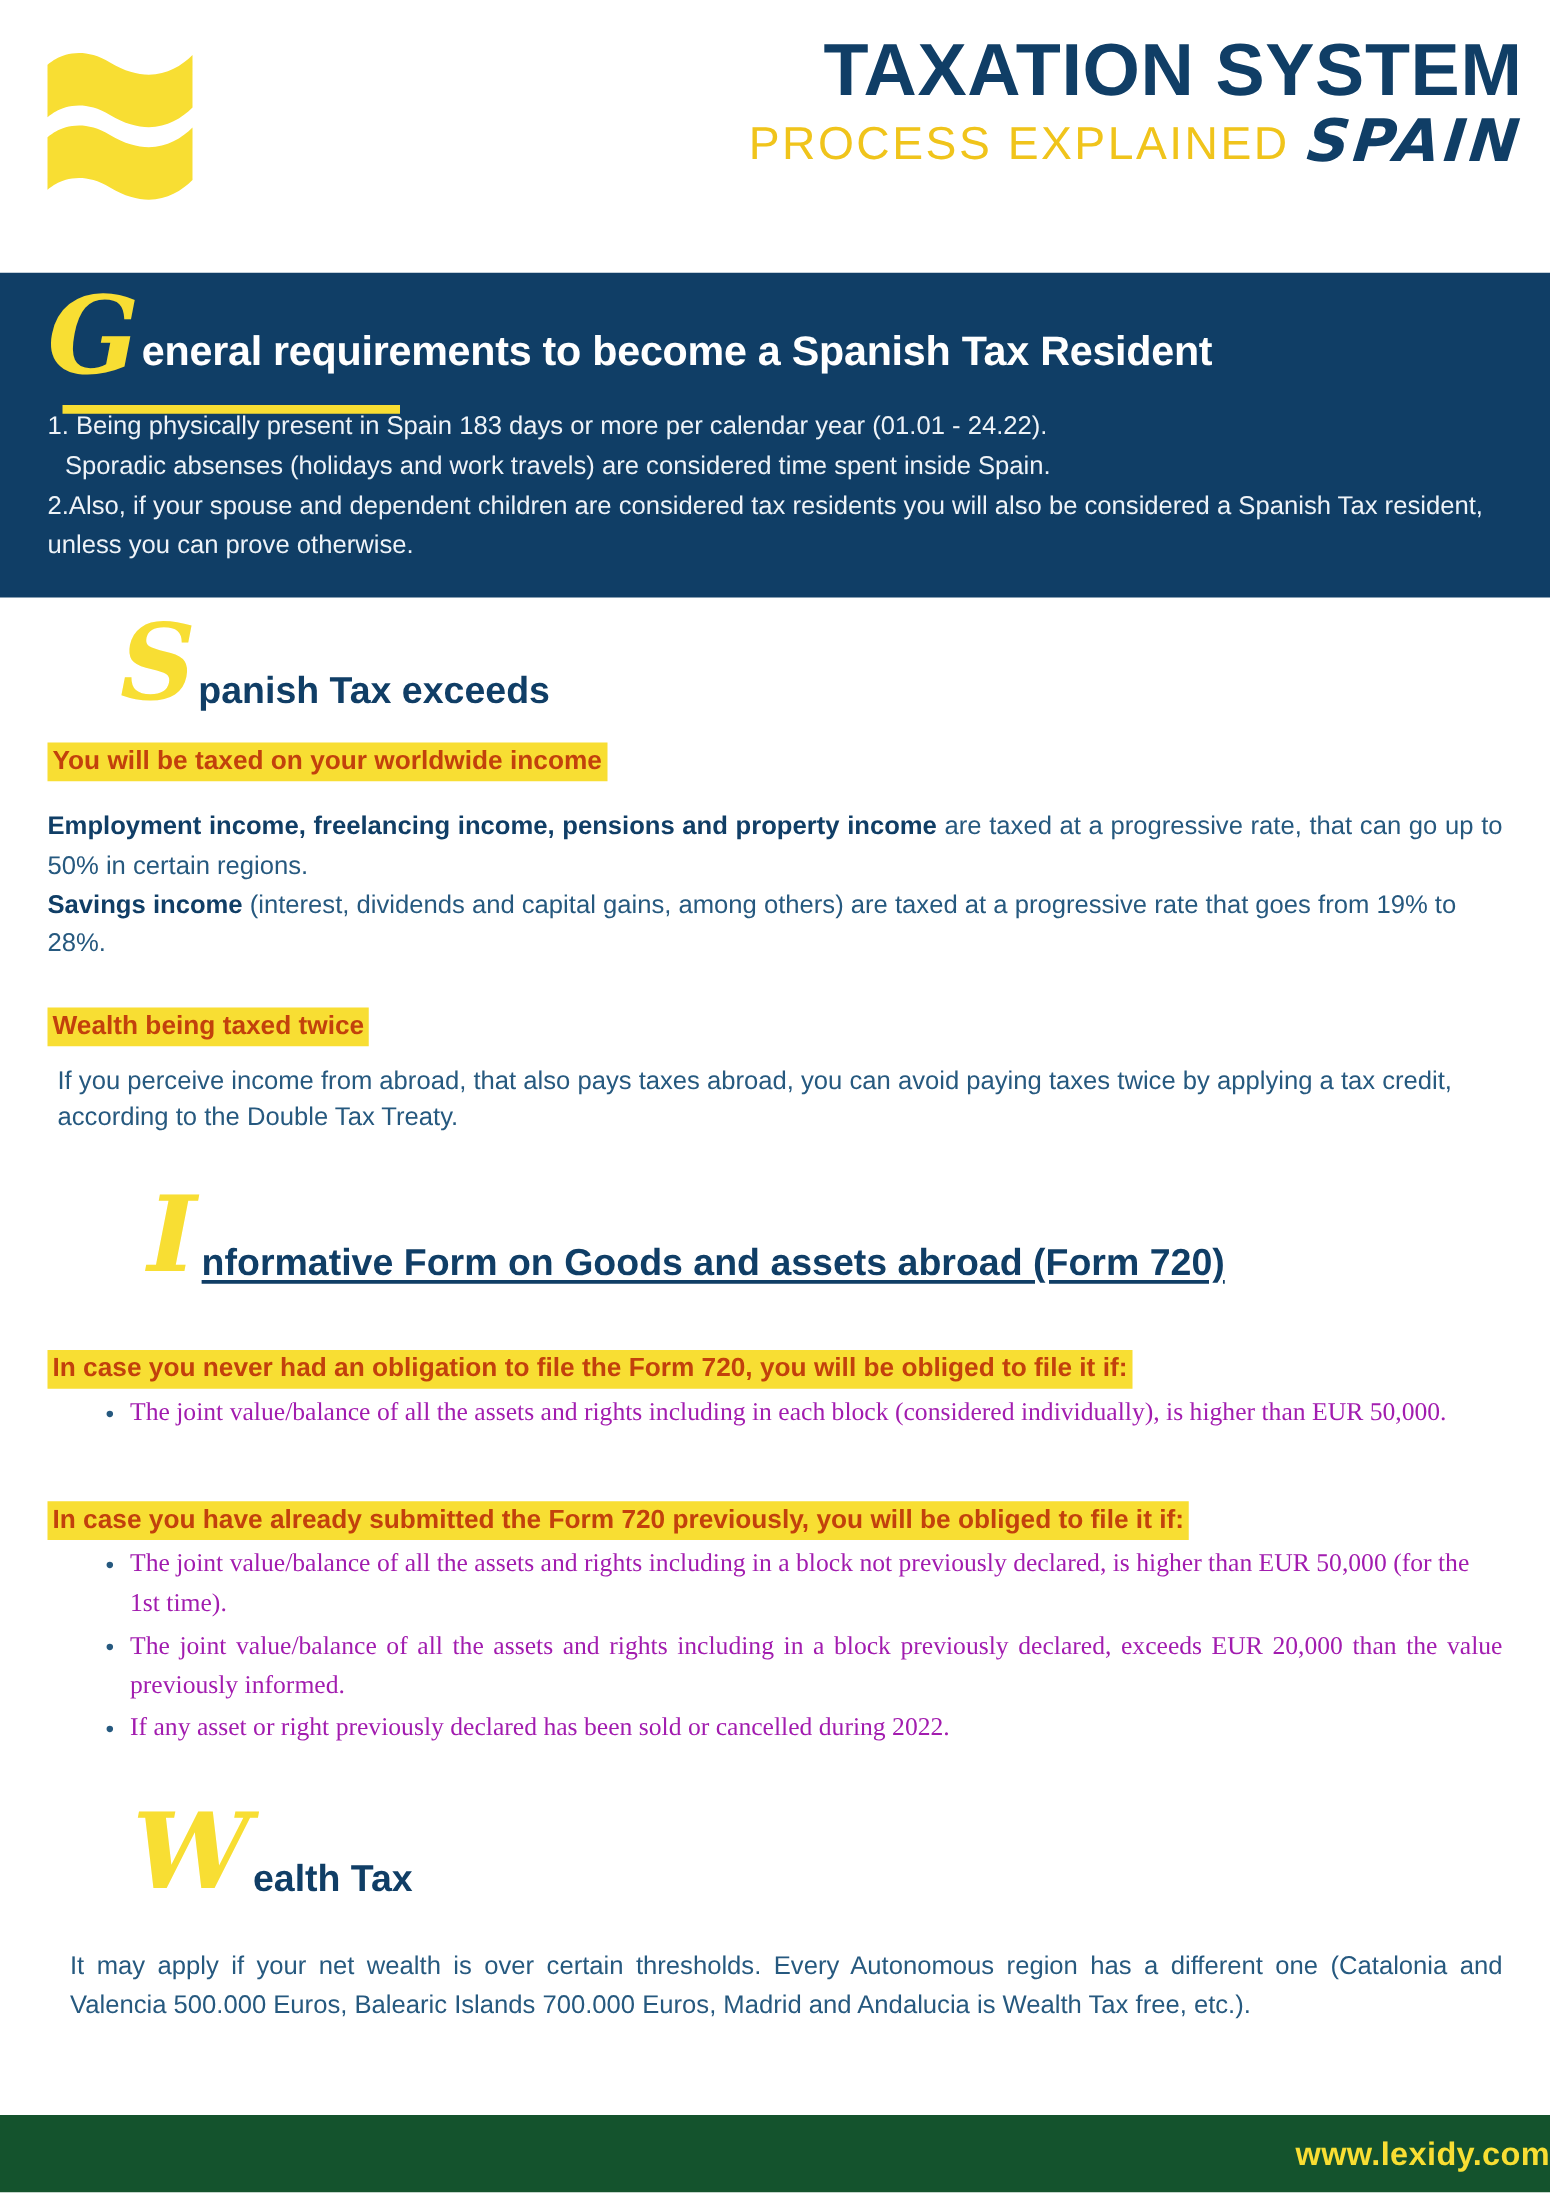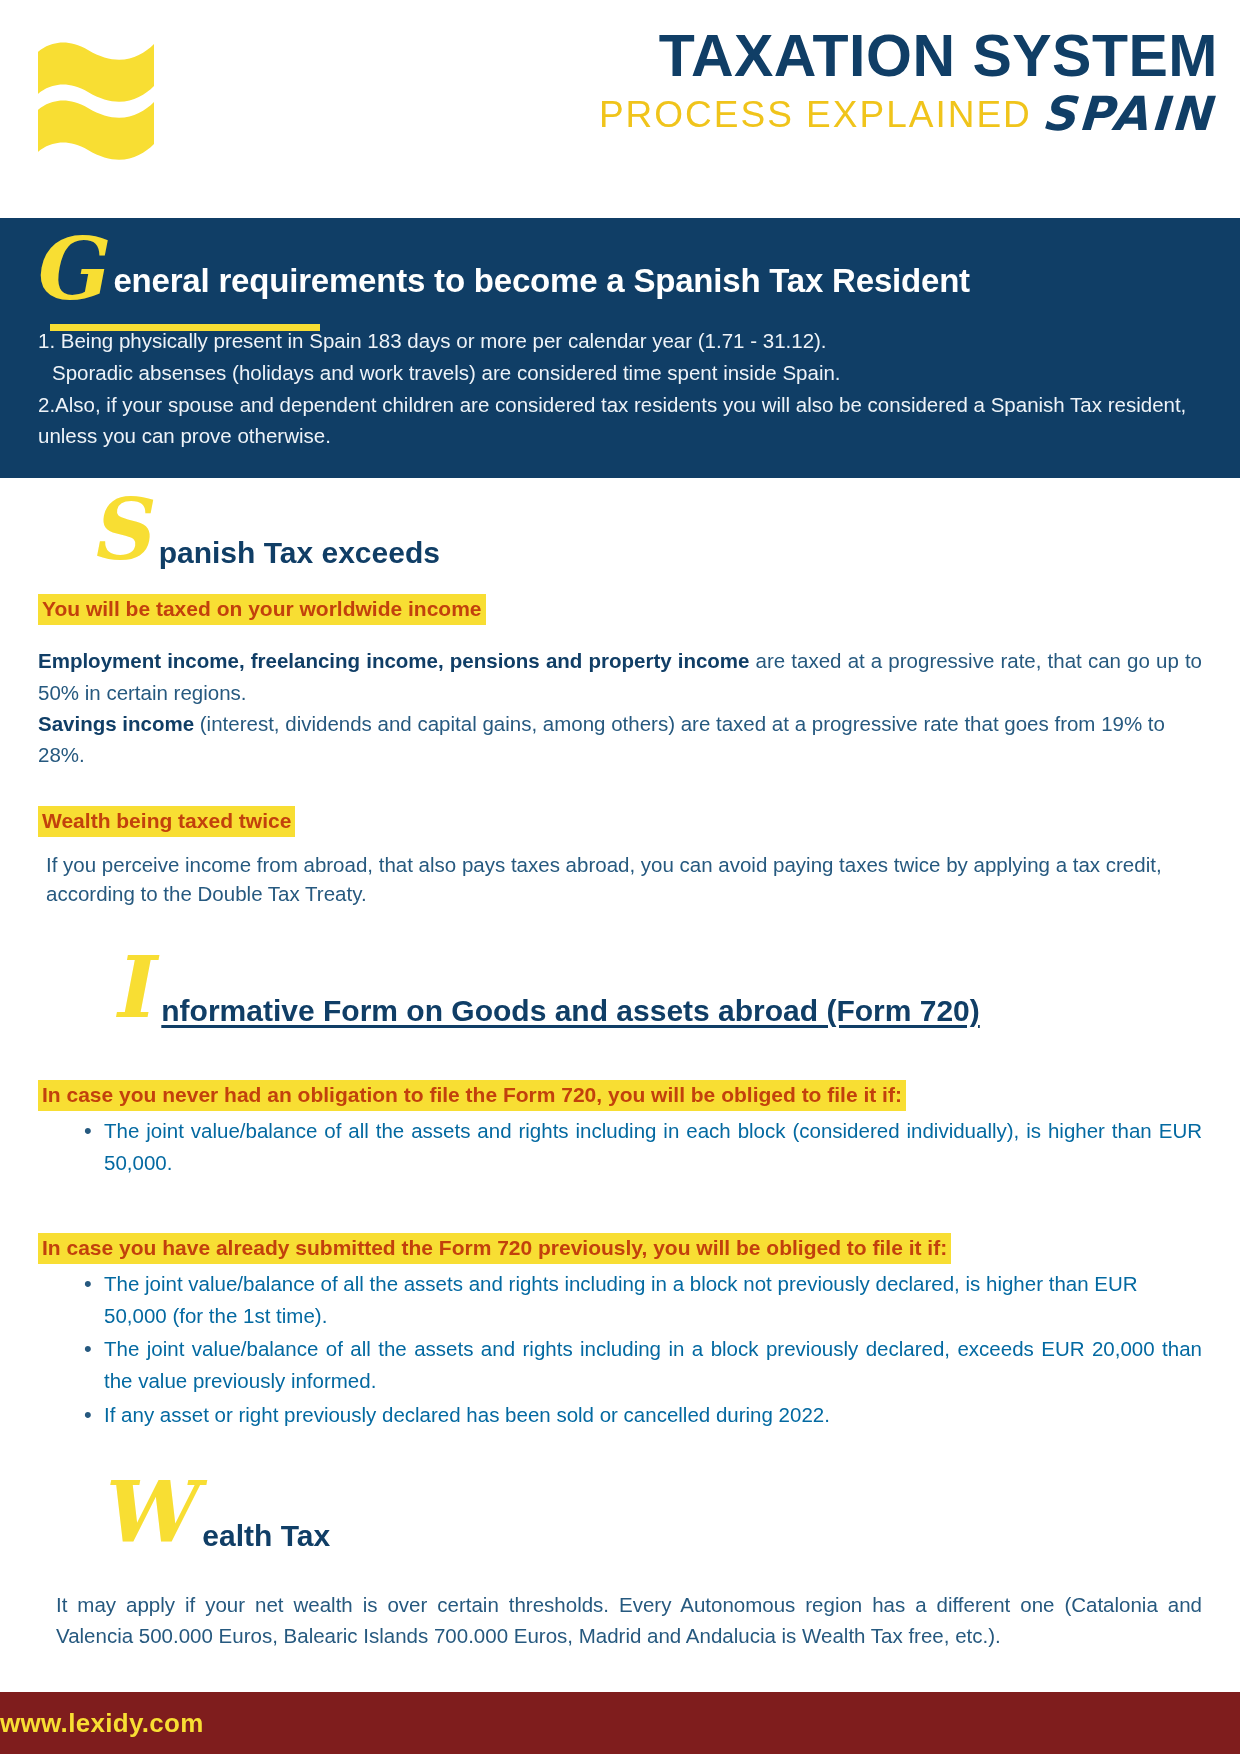"1. Being physically present in" div { text: 1.71 - 31.12 -> 01.01 - 24.22 }
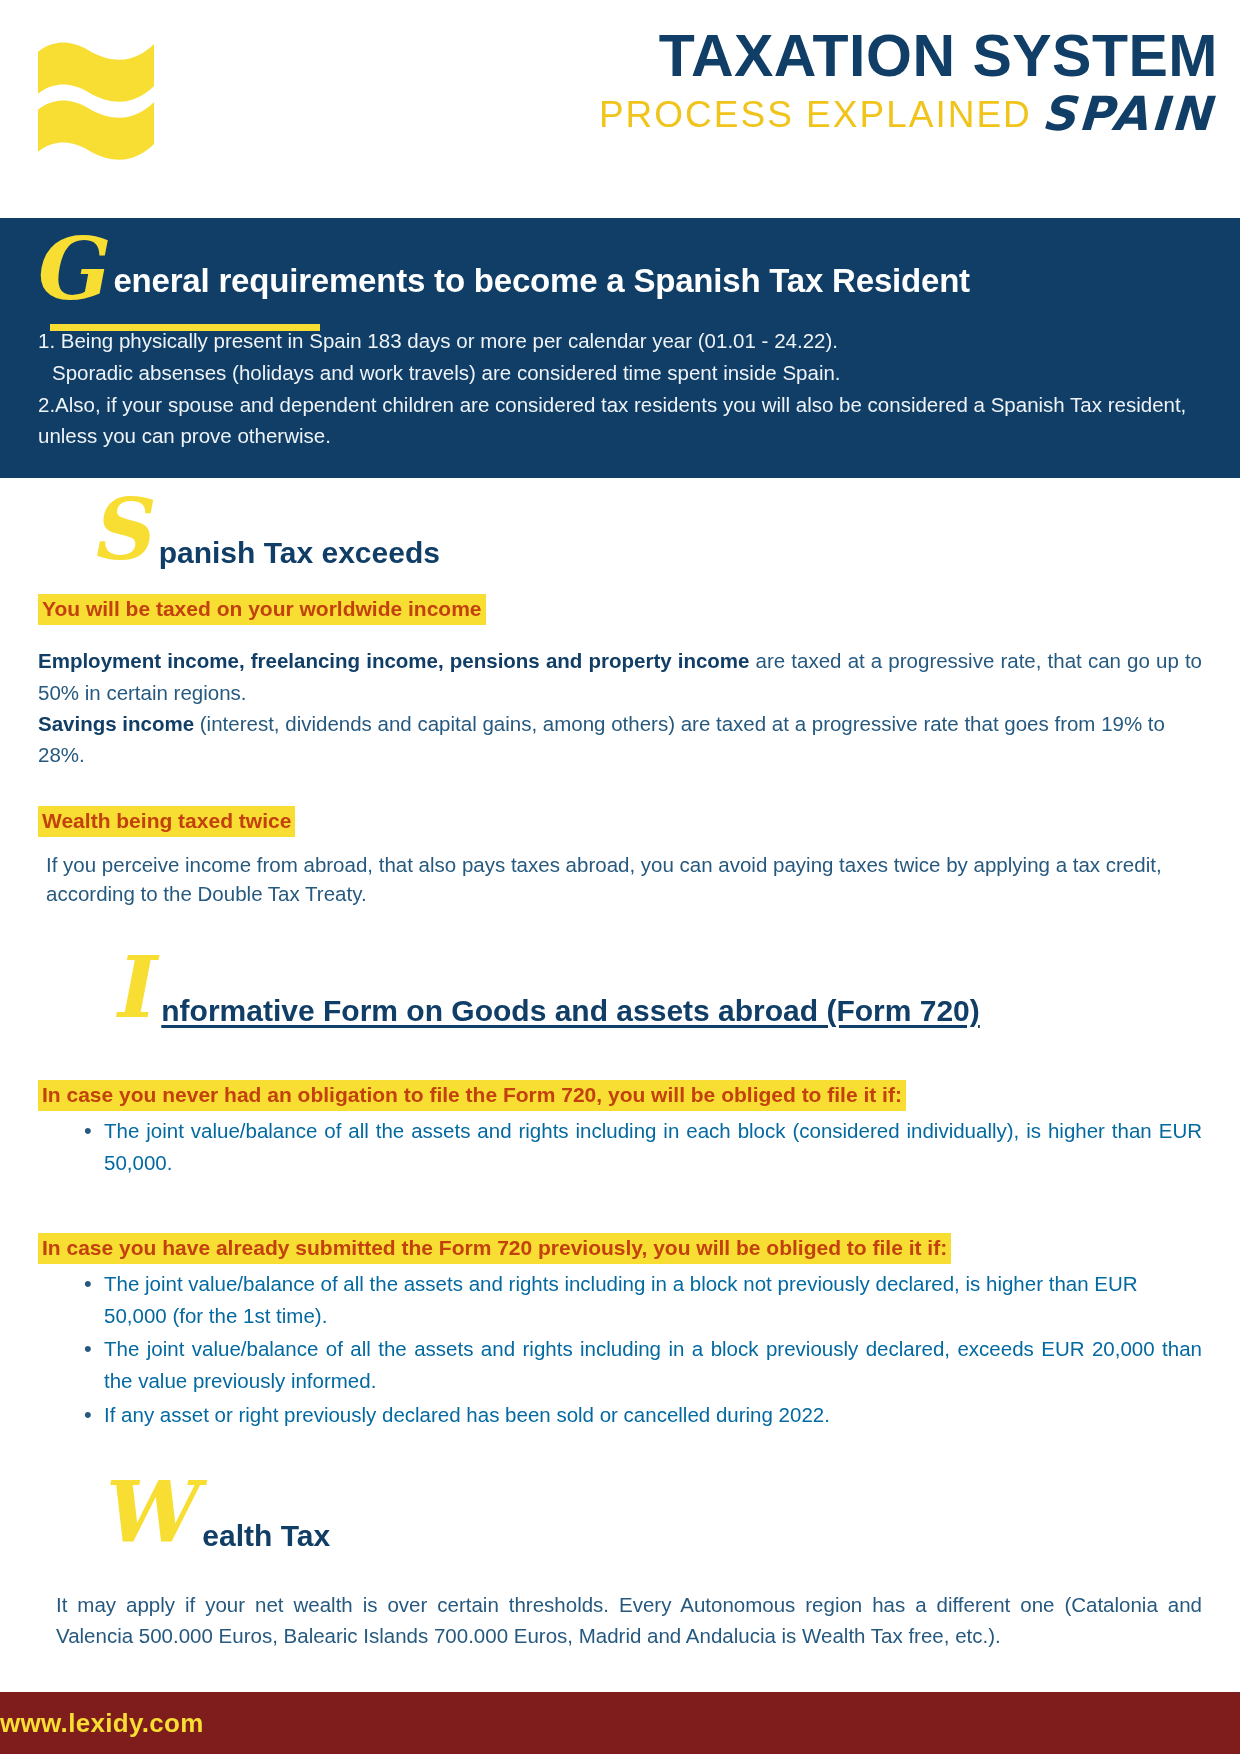"The joint value/balance of all" .bullets li { color: #0369a1 -> #a21caf; font-family: none -> Liberation Serif, serif }
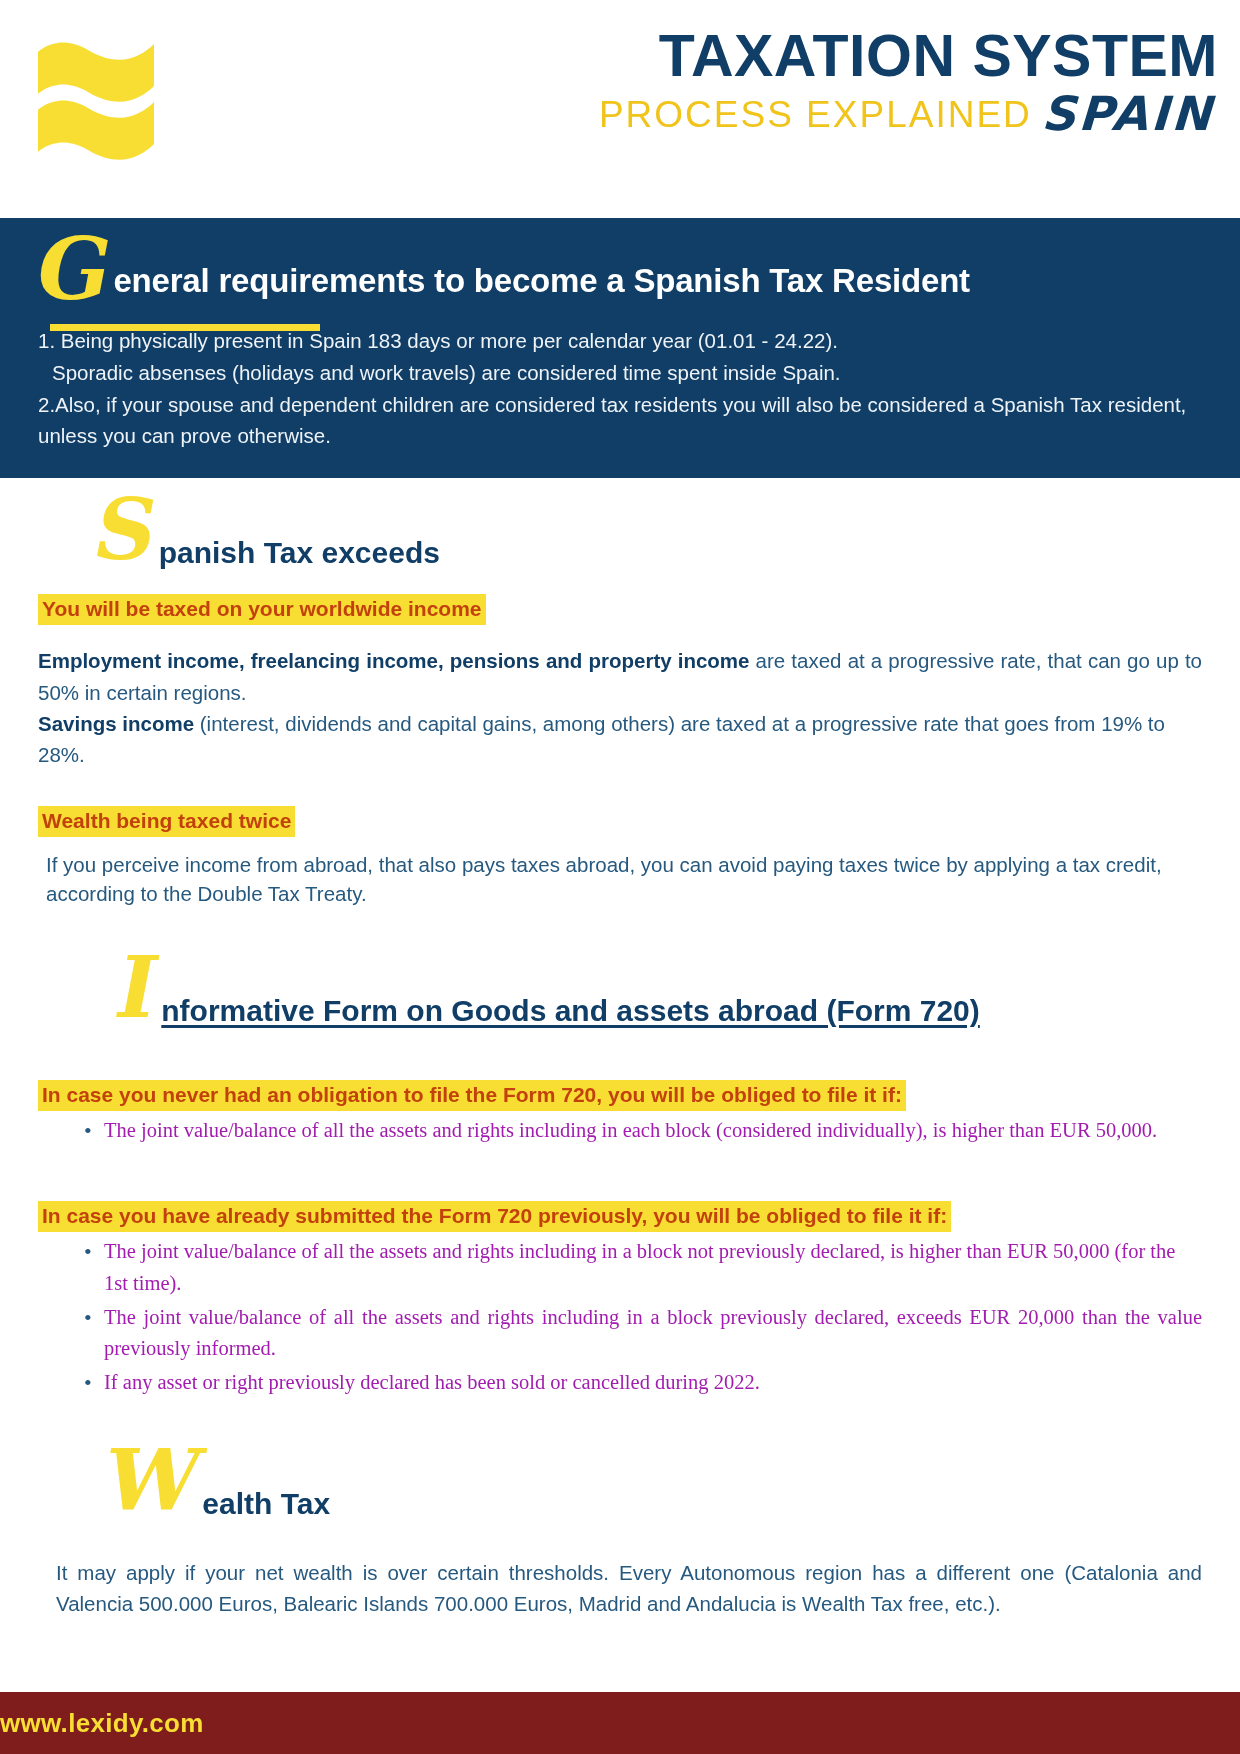"www.lexidy.com" .footer { background: #7f1d1d -> #14532d; justify-content: flex-start -> flex-end }
